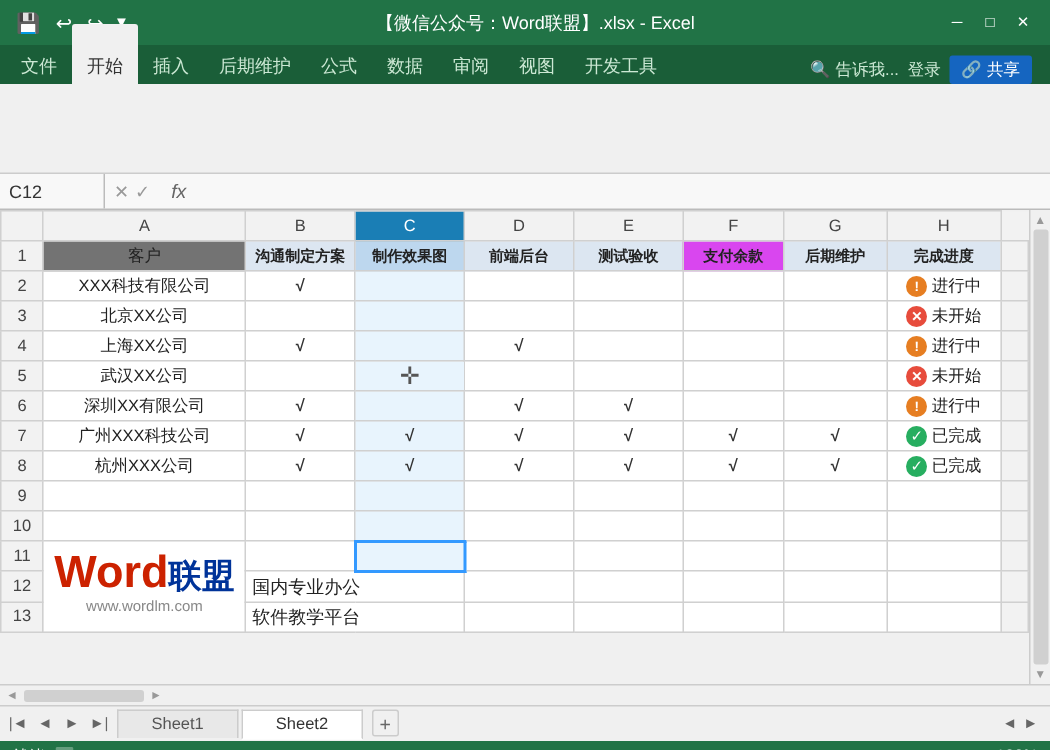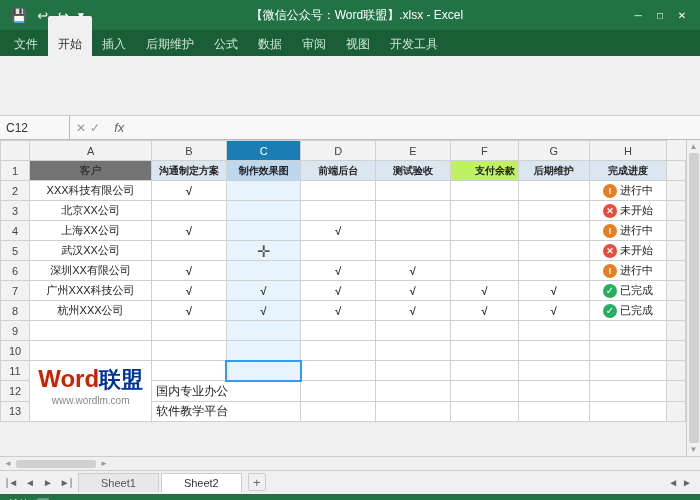"🔍 告诉我..." div.ribbon-right-items { html: none -> <div> <span>🔍 告诉我...</span> <span>登录</span> <span>🔗 共享</span> </div> }
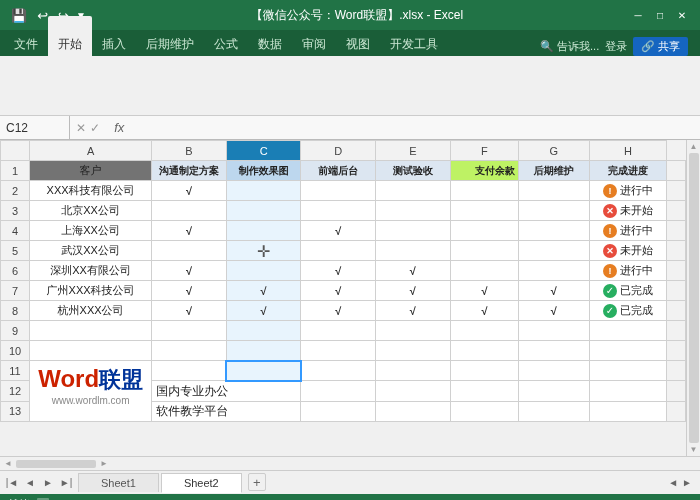"支付余款" td { background: #bef264 -> #d946ef; text-align: right -> none }
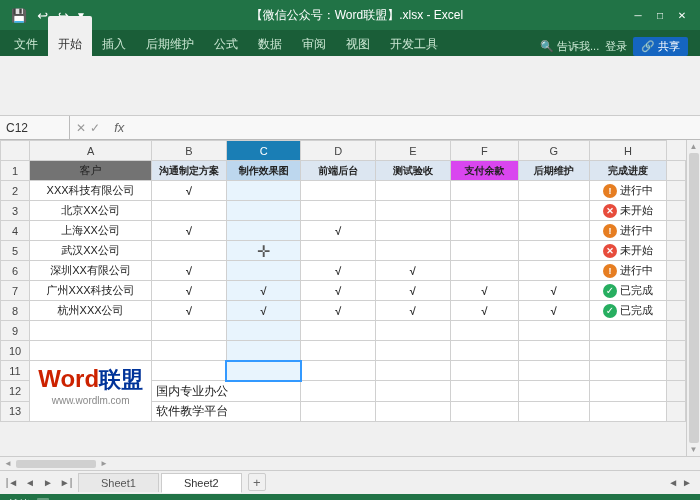"Word" span { font-size: 24px -> 30px }
